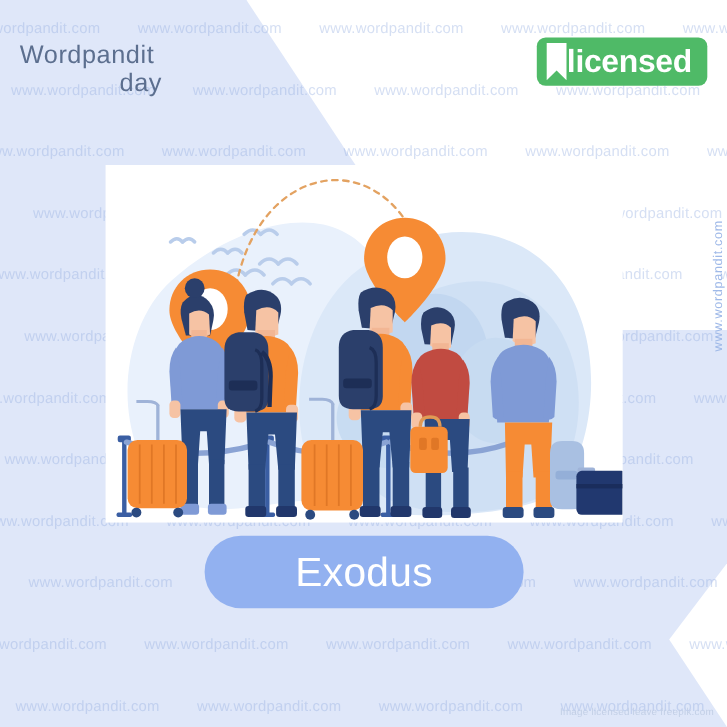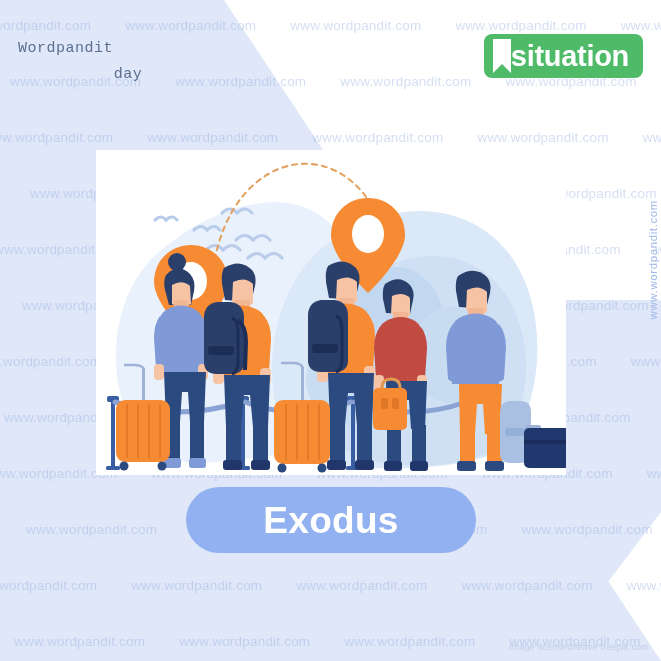"Wordpandit" .heading { font-family: Liberation Mono, monospace -> Liberation Sans, sans-serif; font-size: 15px -> 23px }
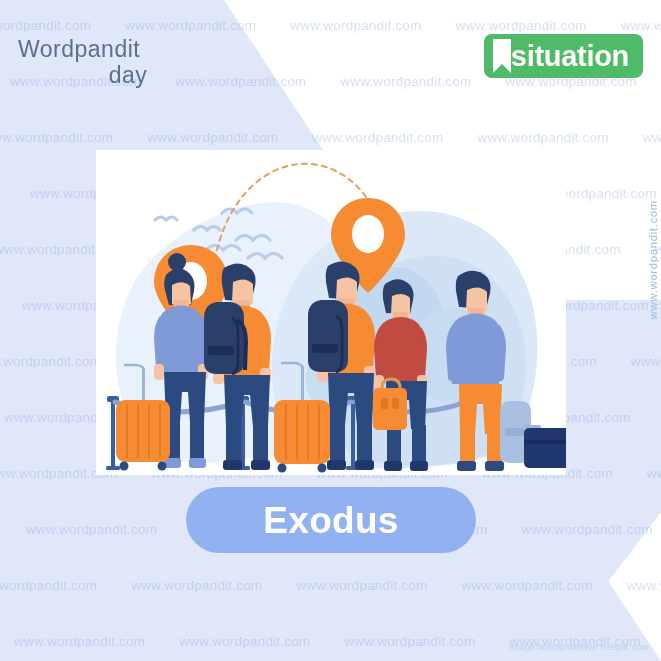"situation" span.brand { text: situation -> licensed }
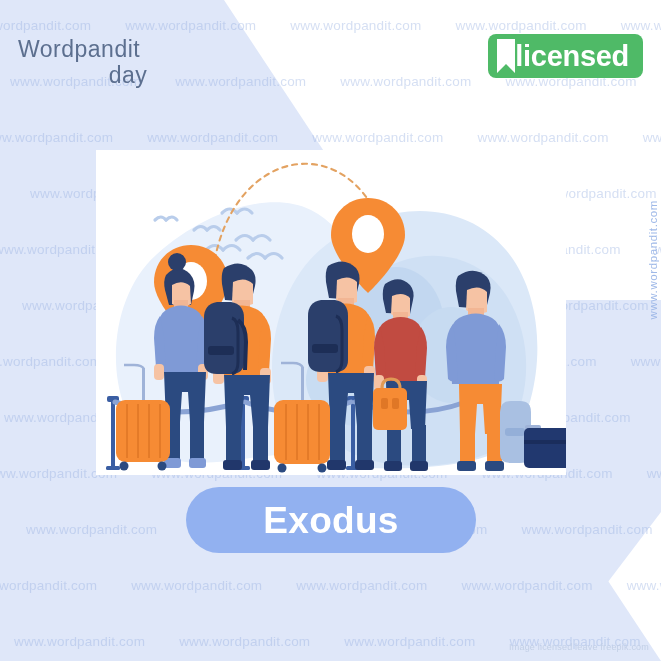"Exodus" .word-pill .word { font-weight: bold -> normal }
